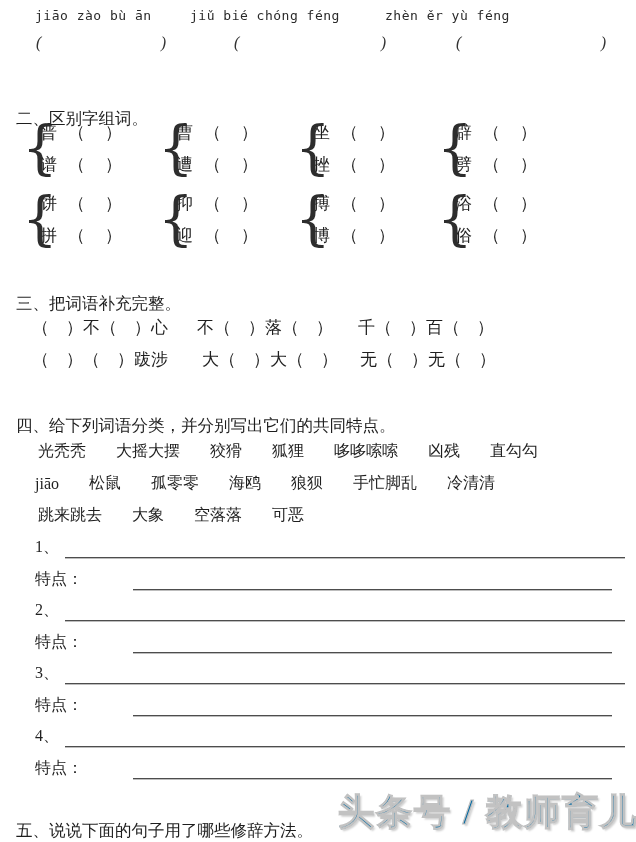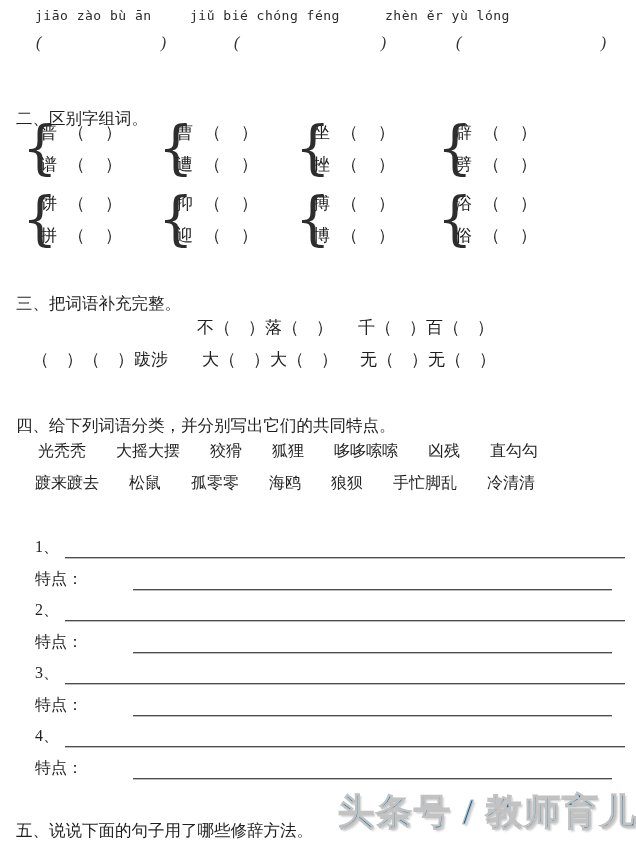"zhèn ěr yù lóng" span.py { text: lóng -> féng }
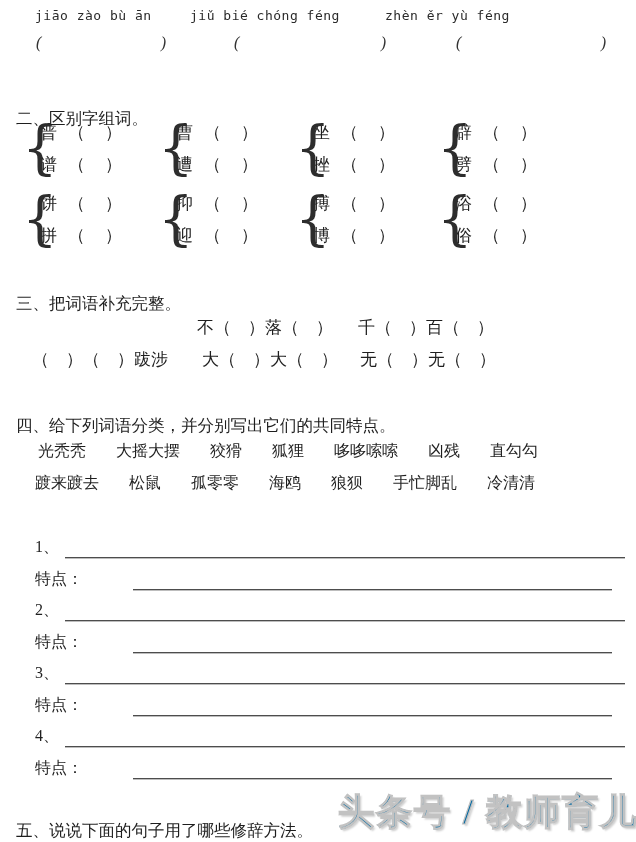"（ ）不（ ）心" span.s3 { html: none -> <span>（ ）不（ ）心</span> }
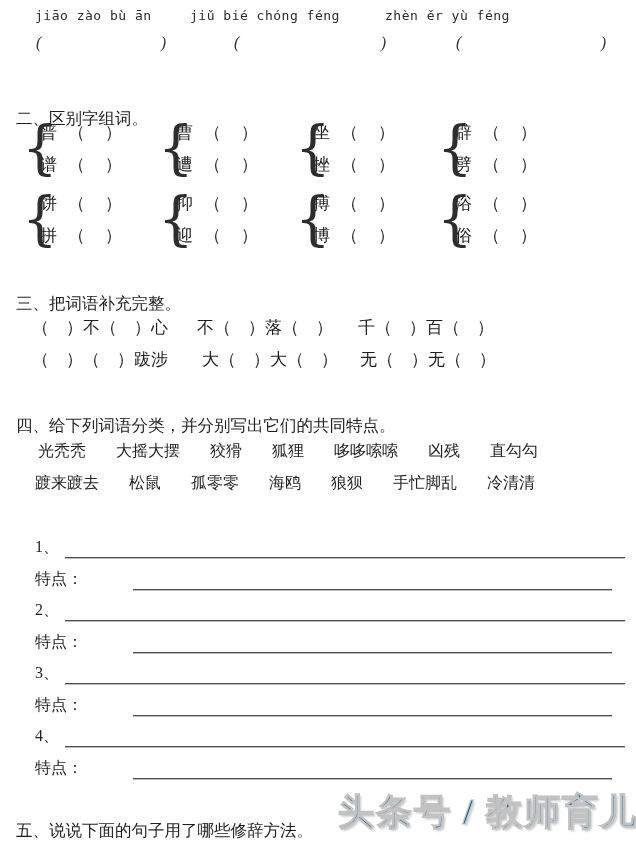"踱来踱去" span { text: 踱来踱去 -> jiāo }
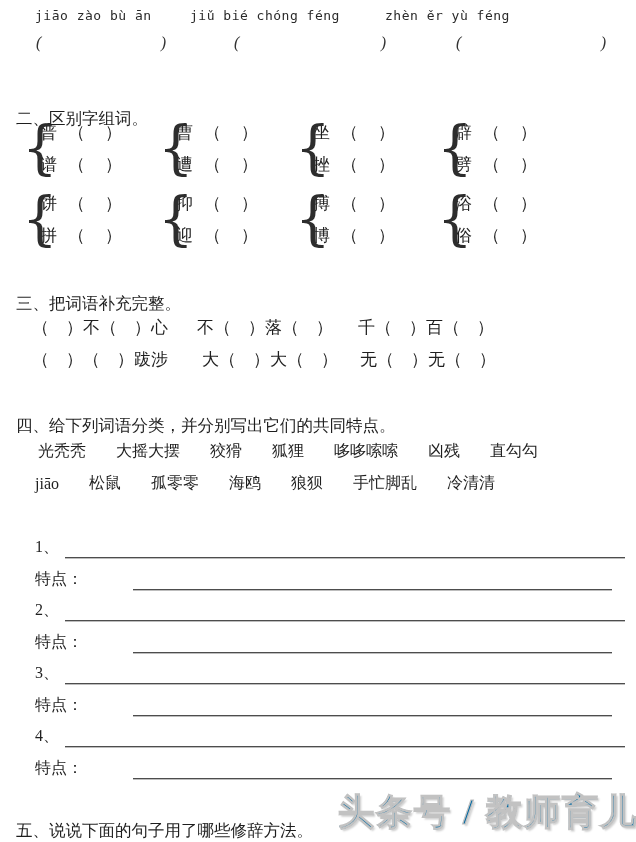"跳来跳去" div.wrow { html: none -> <div> <span>跳来跳去</span> <span>大象</span> <span>空落落</span> <span>可恶</span> </div> }
